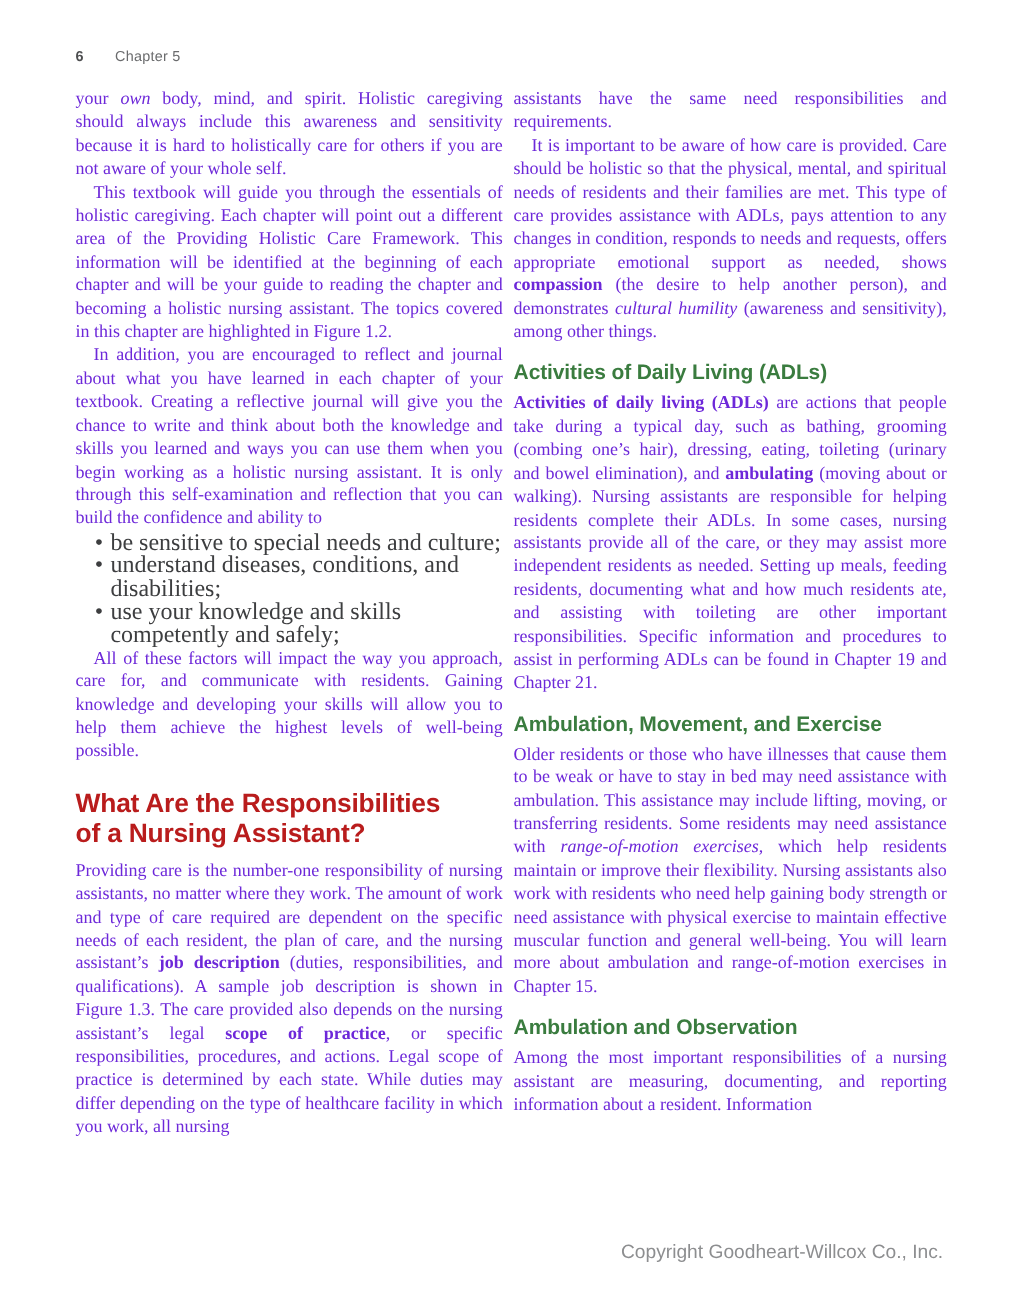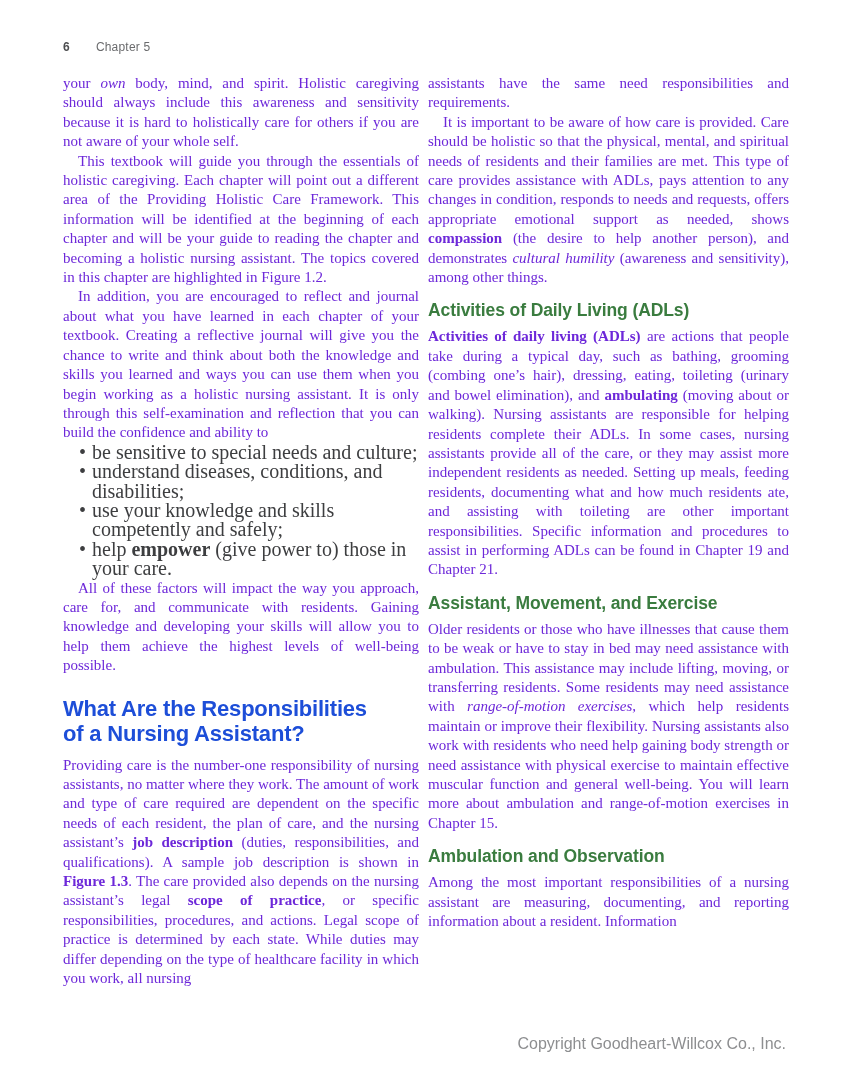"help empower (give power to)" li { html: <li><span>help </span><span>empower</span><span> (give power to) those in your care.</span></li> -> none }
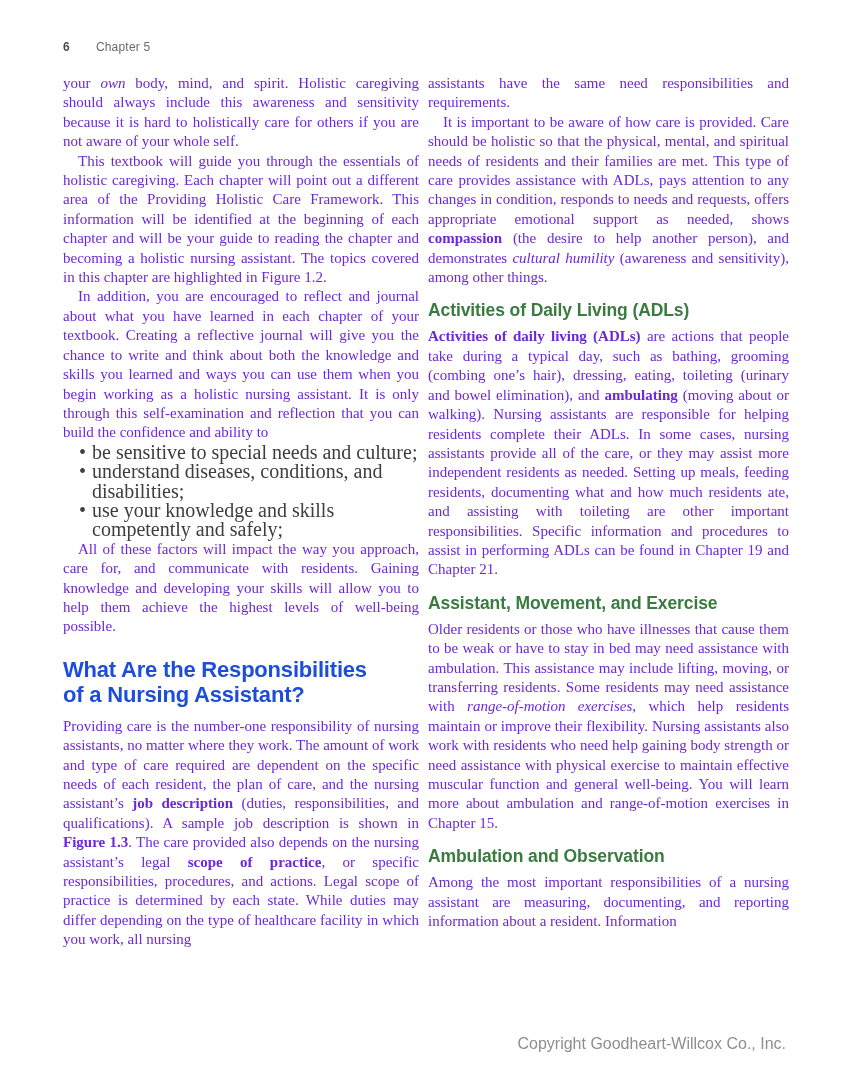"Assistant, Movement, and Exercise" div.heading-green { text: Assistant -> Ambulation }
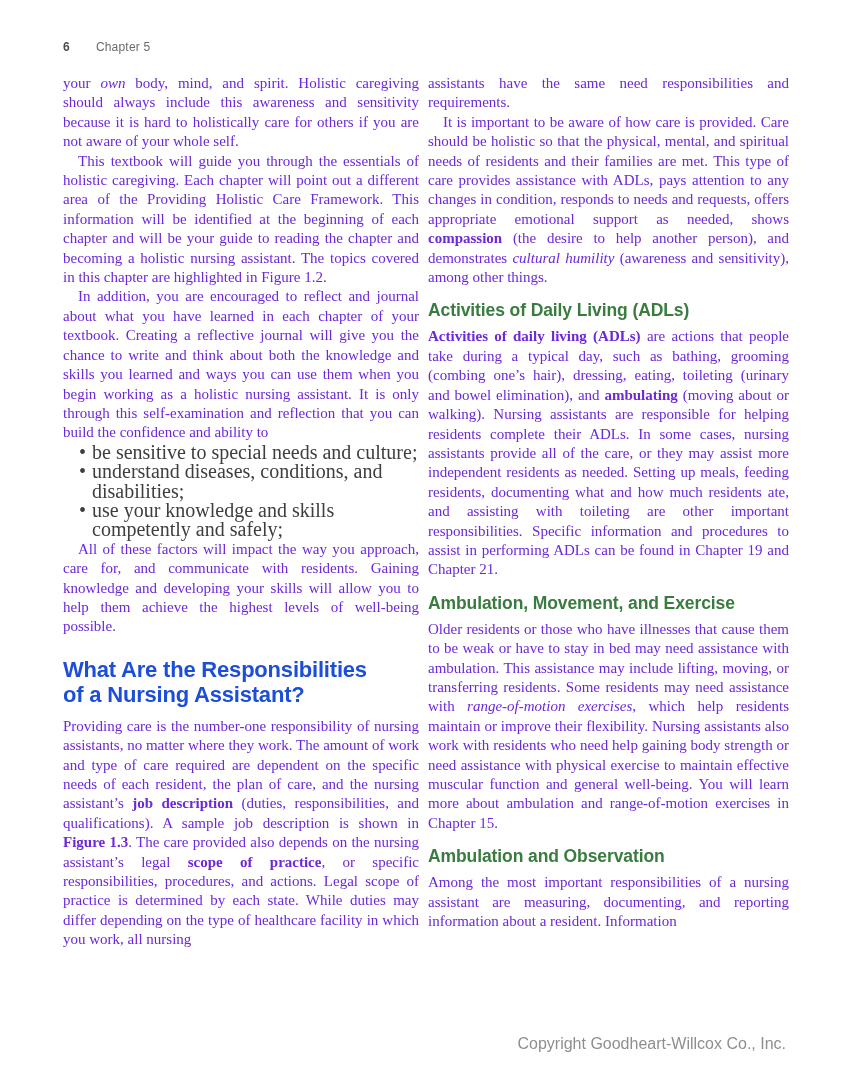"What Are the Responsibilities" .heading-purple { color: #1d4ed8 -> #b91c1c }
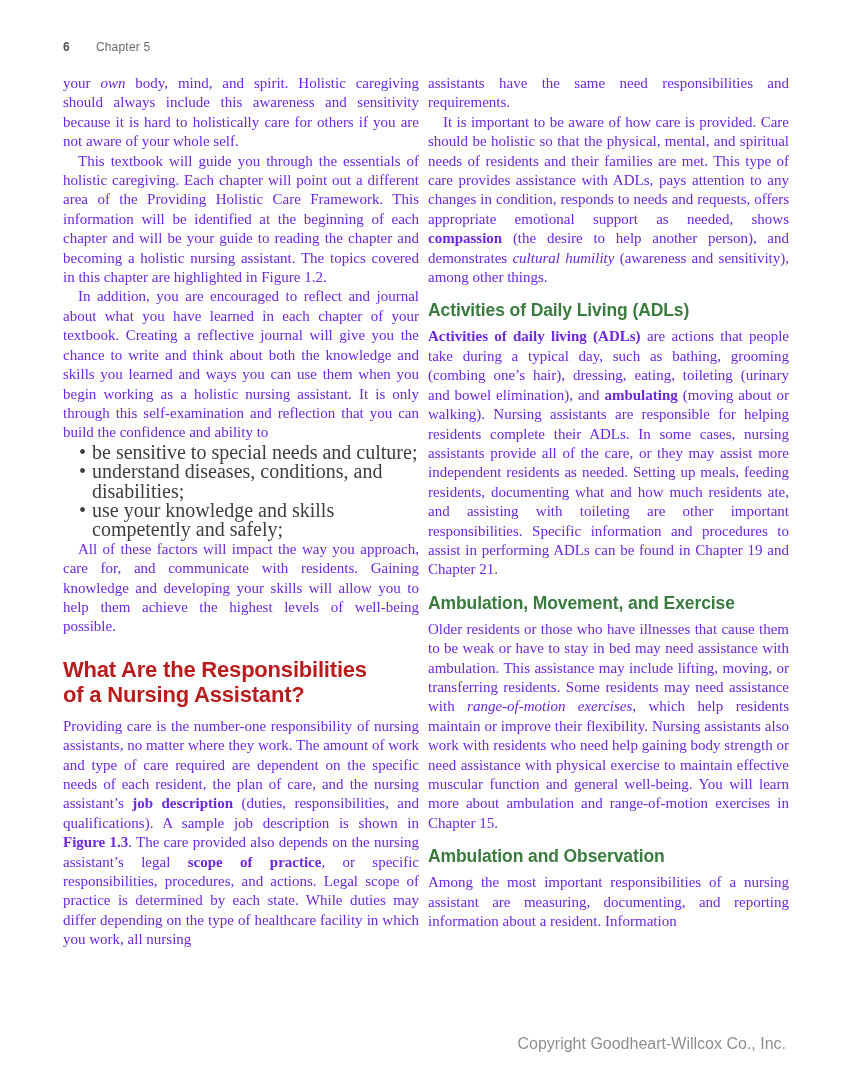"Figure 1.3" .run-b { font-weight: bold -> normal }
